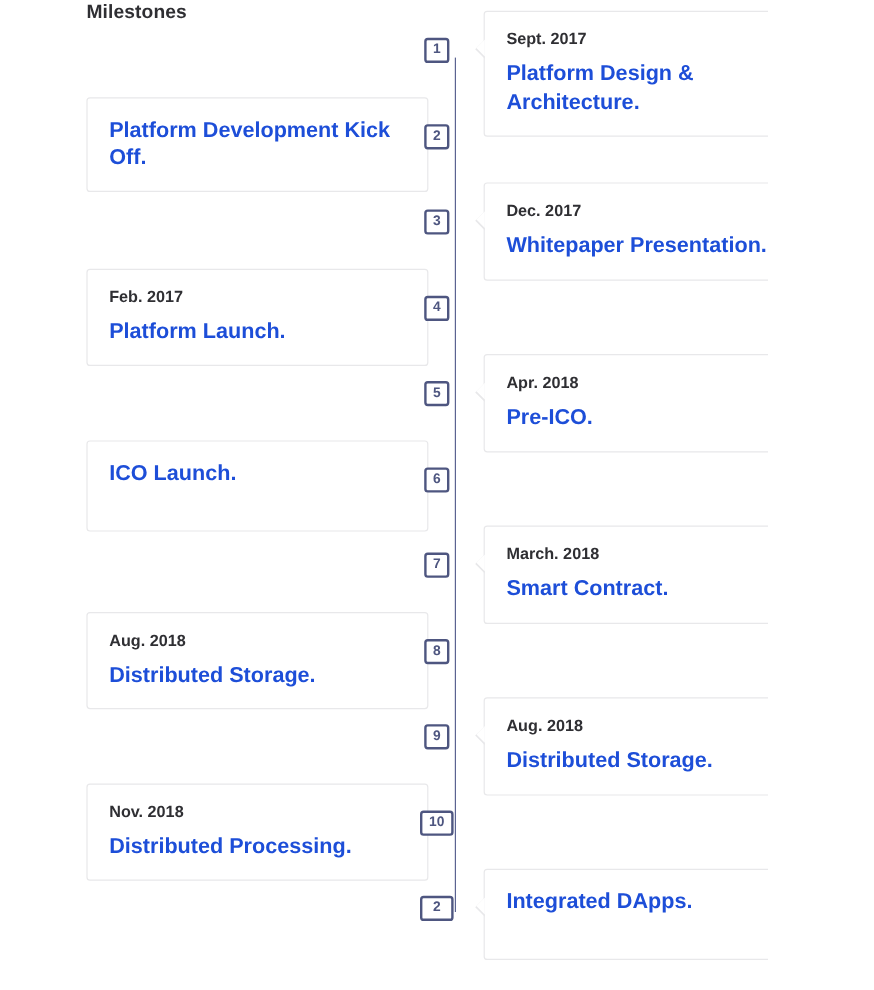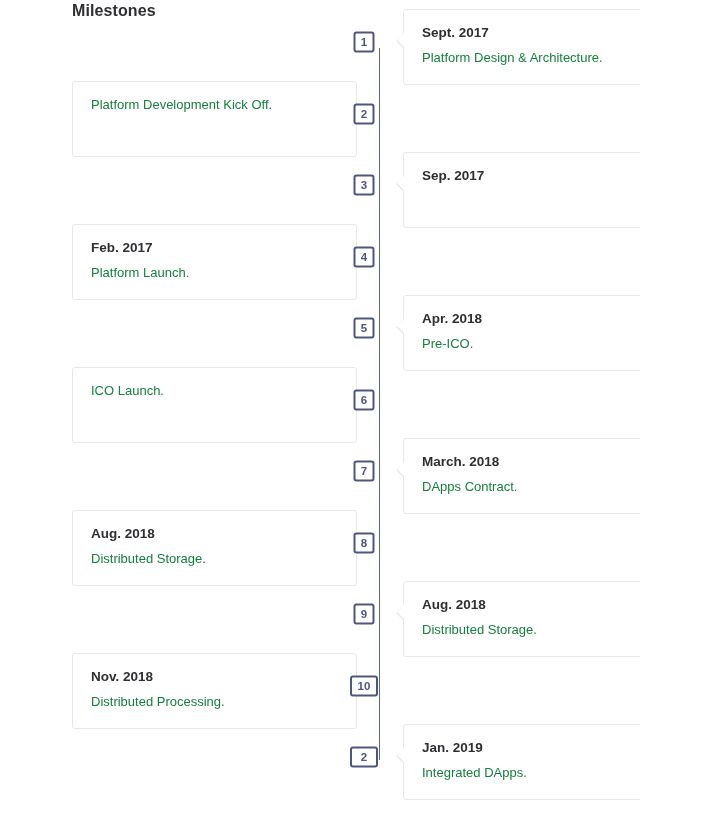"Platform Design & Architecture." .card-desc { color: #15803d -> #1d4ed8; font-size: 13px -> 18px; font-weight: normal -> bold }
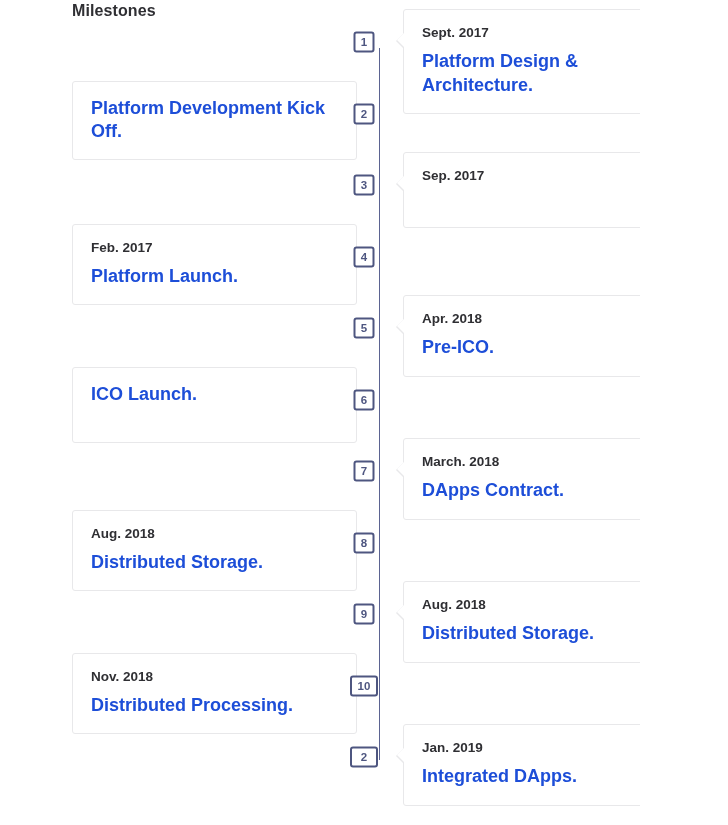"Sep. 2017" div.card-date { text: Sep -> Dec }
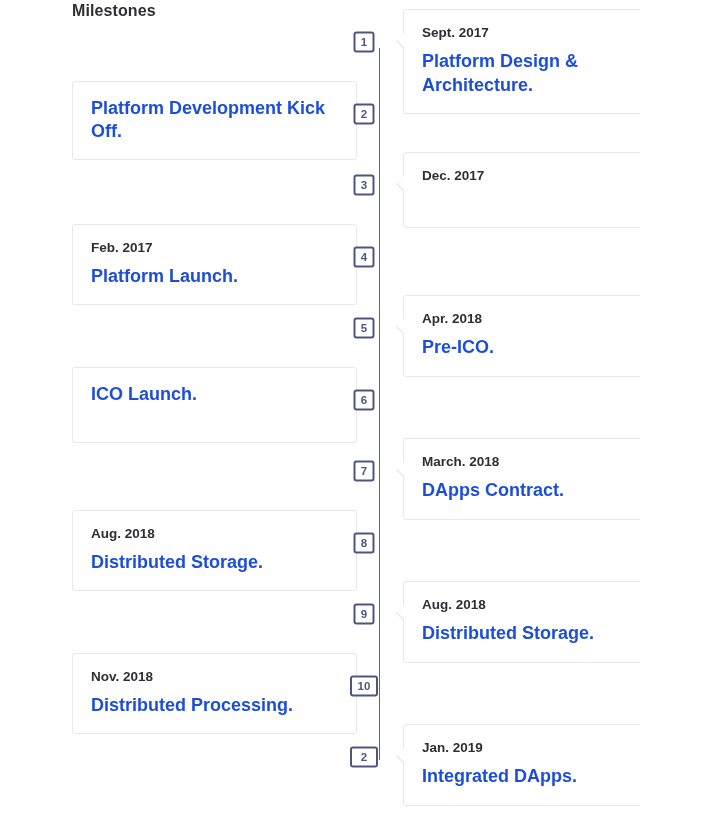"Whitepaper Presentation." div.card-desc { html: none -> <div>Whitepaper Presentation.</div> }
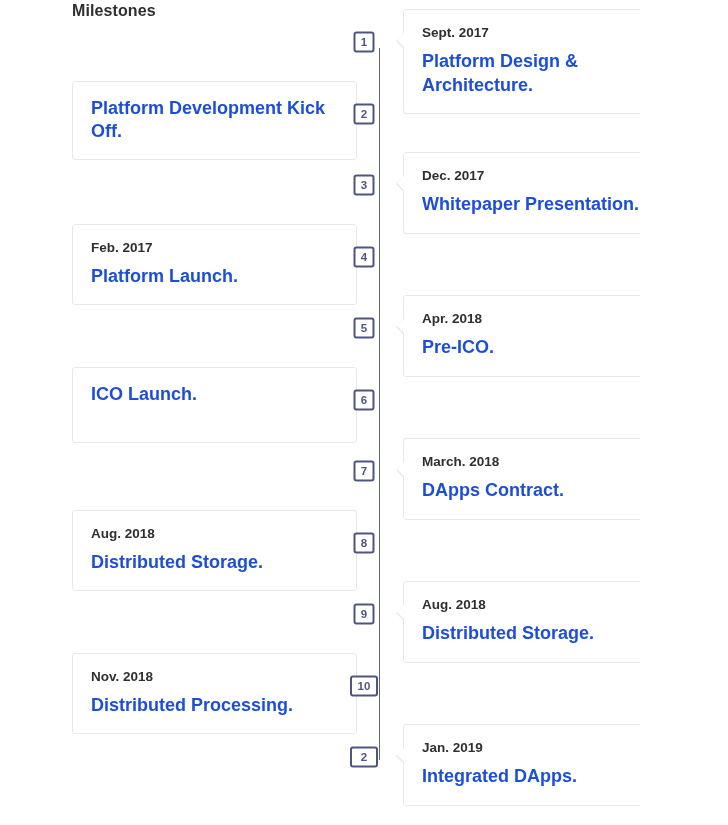"DApps Contract." div.card-desc { text: DApps -> Smart }
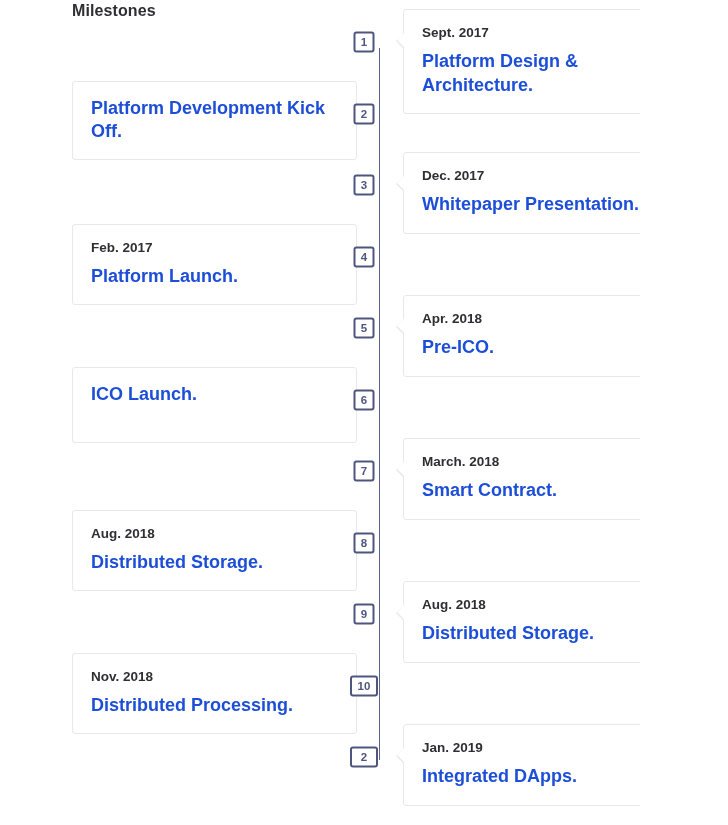"Jan. 2019" div.card-date { html: <div>Jan. 2019</div> -> none }
